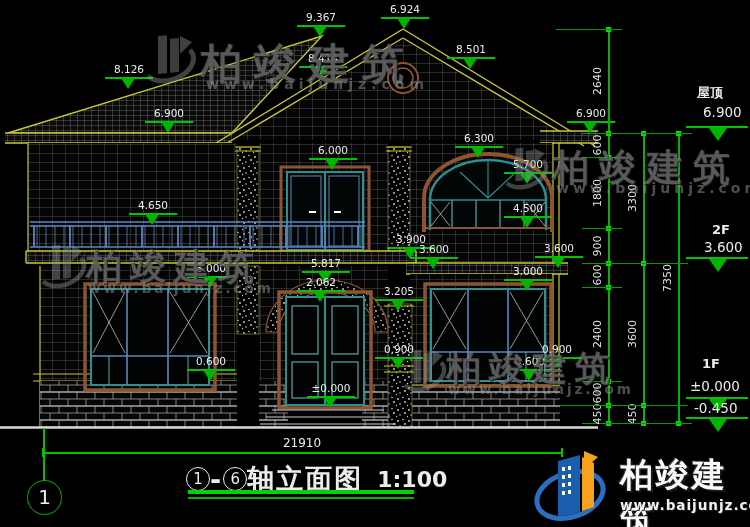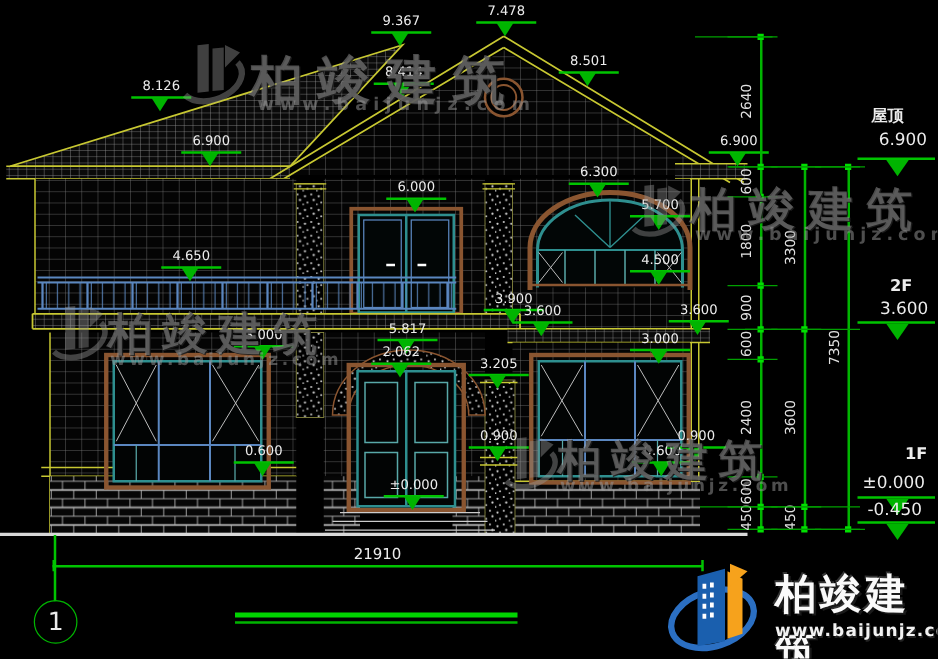"7.478" span.lmt { text: 7.478 -> 6.924 }
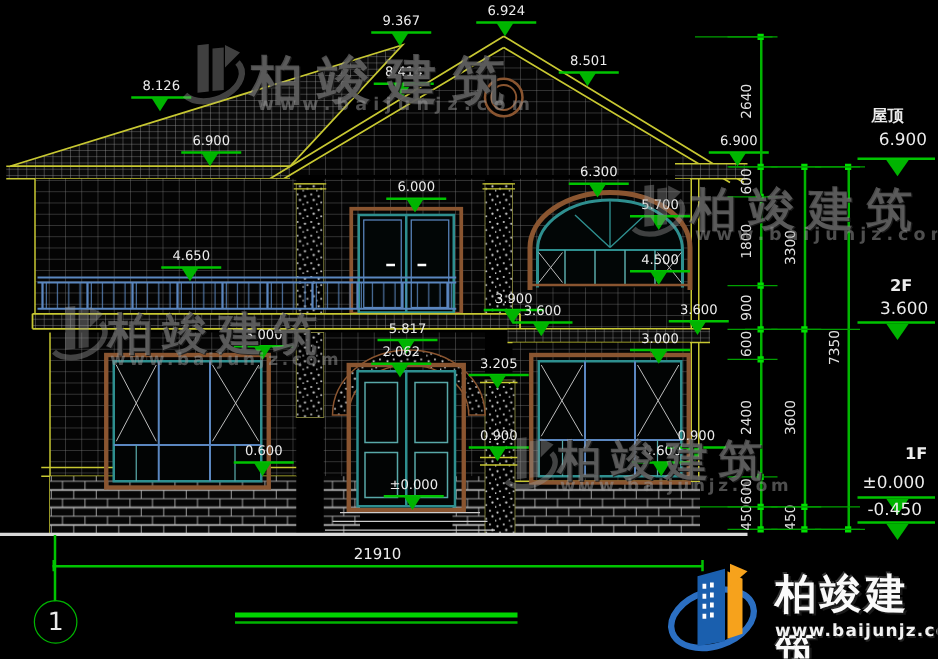"1F" div.flv-name { left: 724px -> 702px }
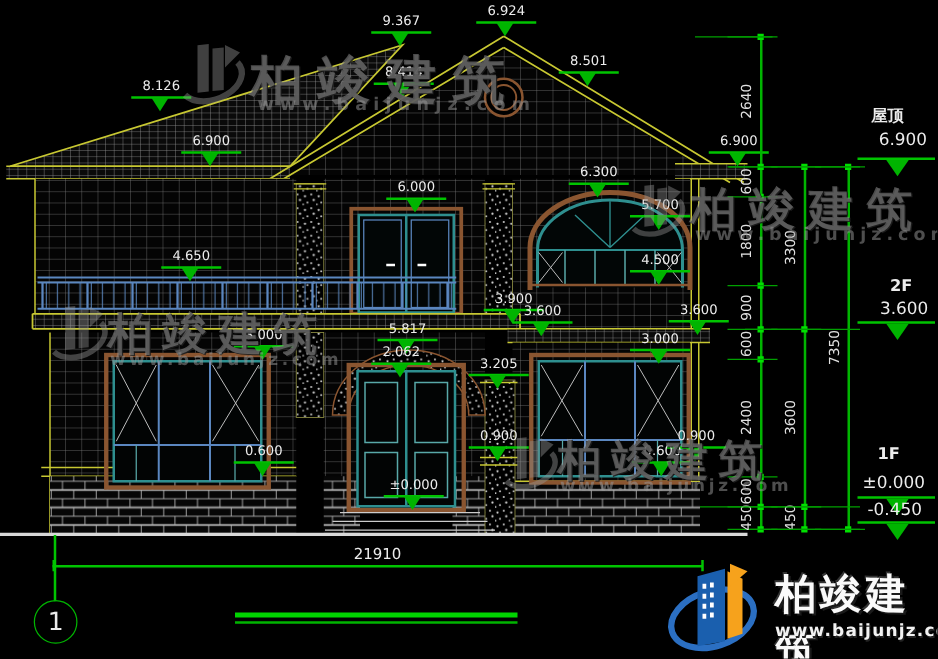"1 - 6 轴立面图 1:100" div { html: none -> <div> <span>1</span><span>-</span><span>6</span><span>轴立面图</span><span>1:100</span> </div> }
